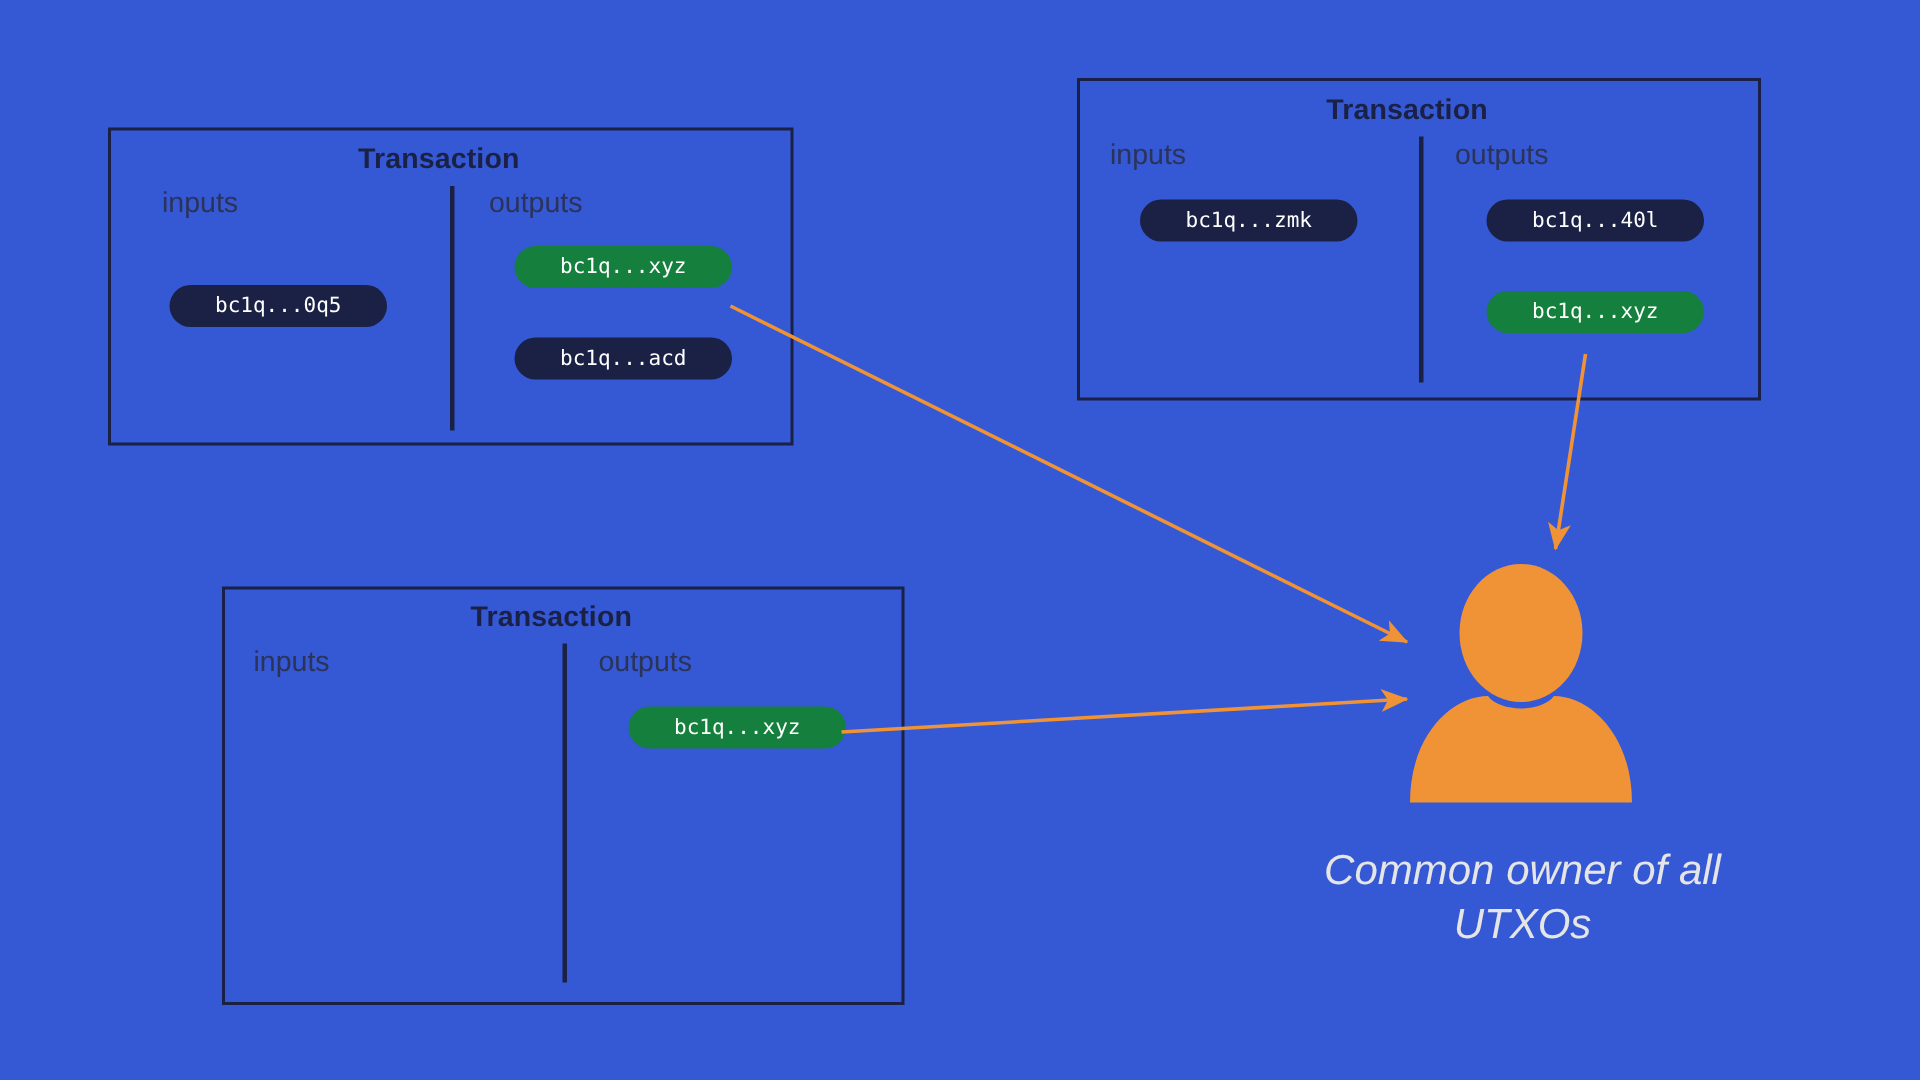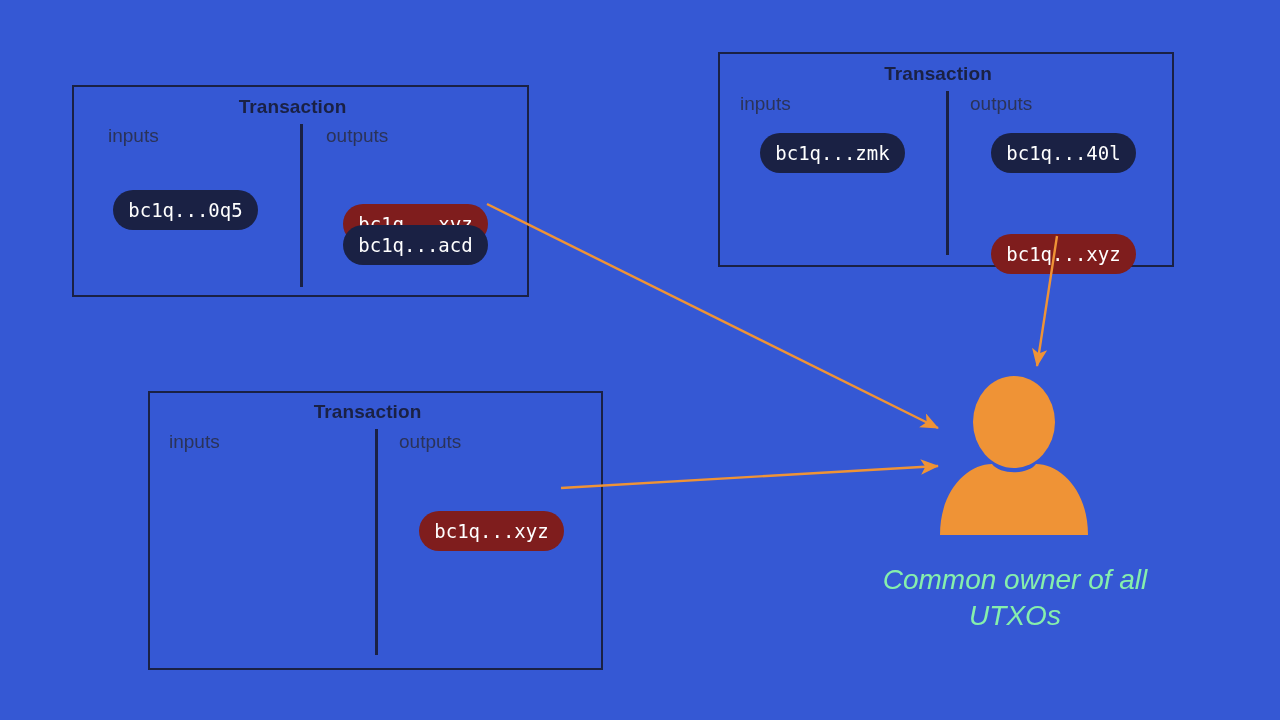"bc1q...zmk" .pill { font-size: 19px -> 14px; height: 40px -> 28px }
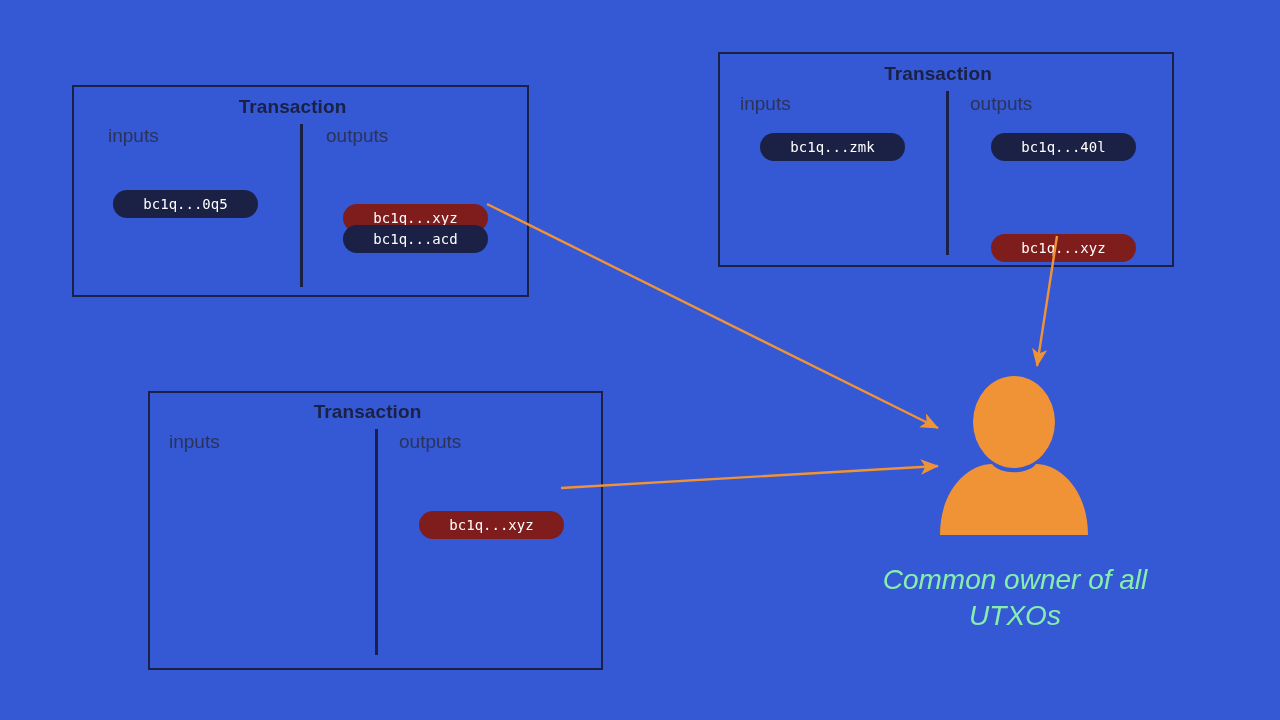"bc1q...xyz" .pill.highlight { background: #7f1d1d -> #15803d; margin-top: 40px -> none }
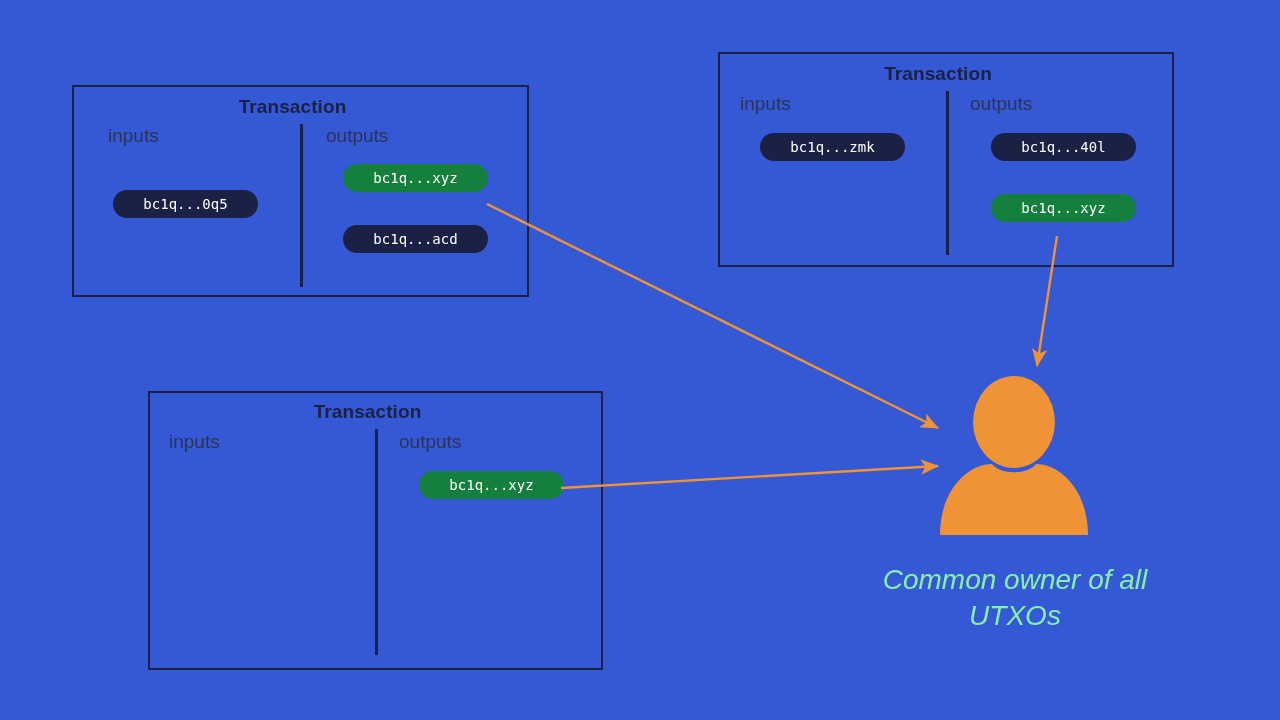"Common owner of all UTXOs" .caption { color: #86efac -> #e5e5e5 }
